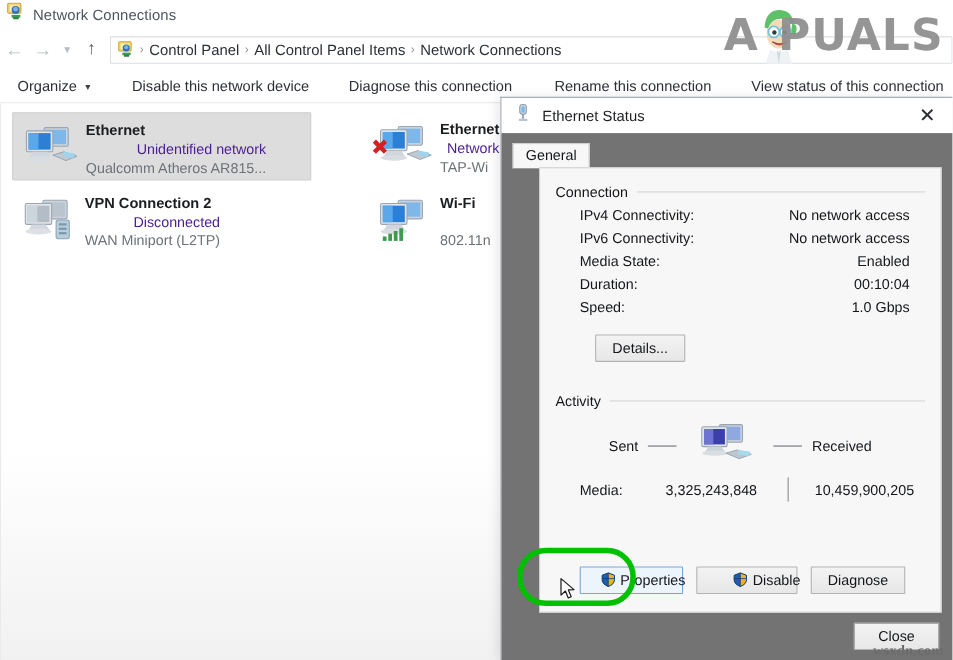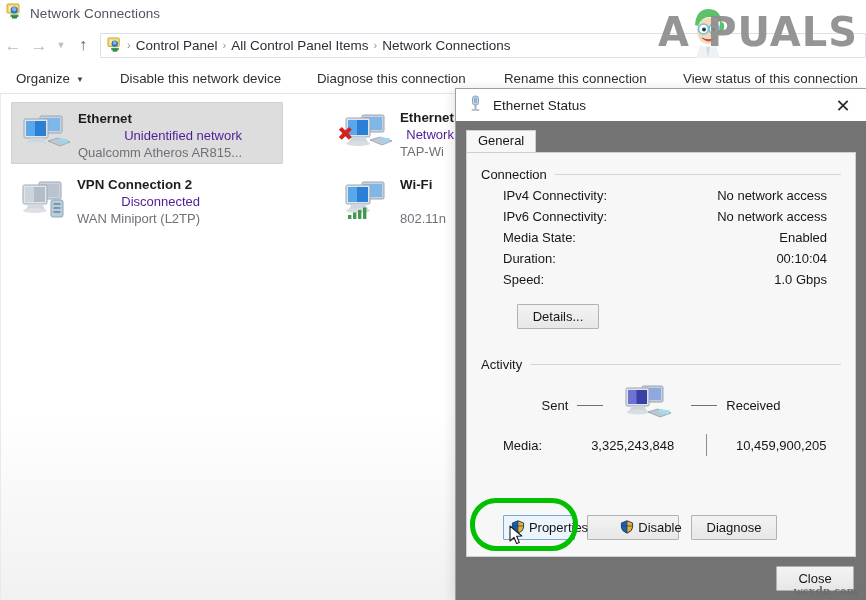"Connection" .tabpage { margin-left: none -> 24px }
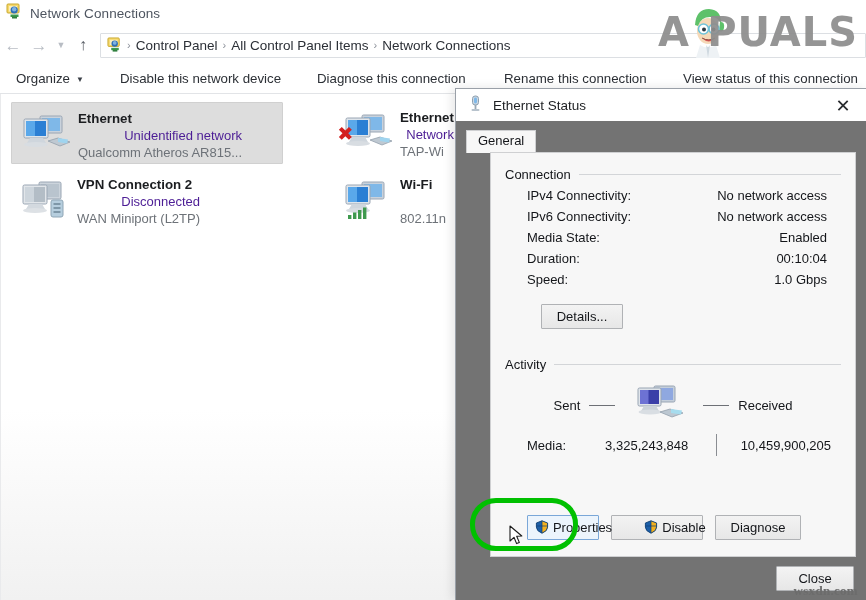"Properties" .btn-properties { width: 72px -> 94px }
